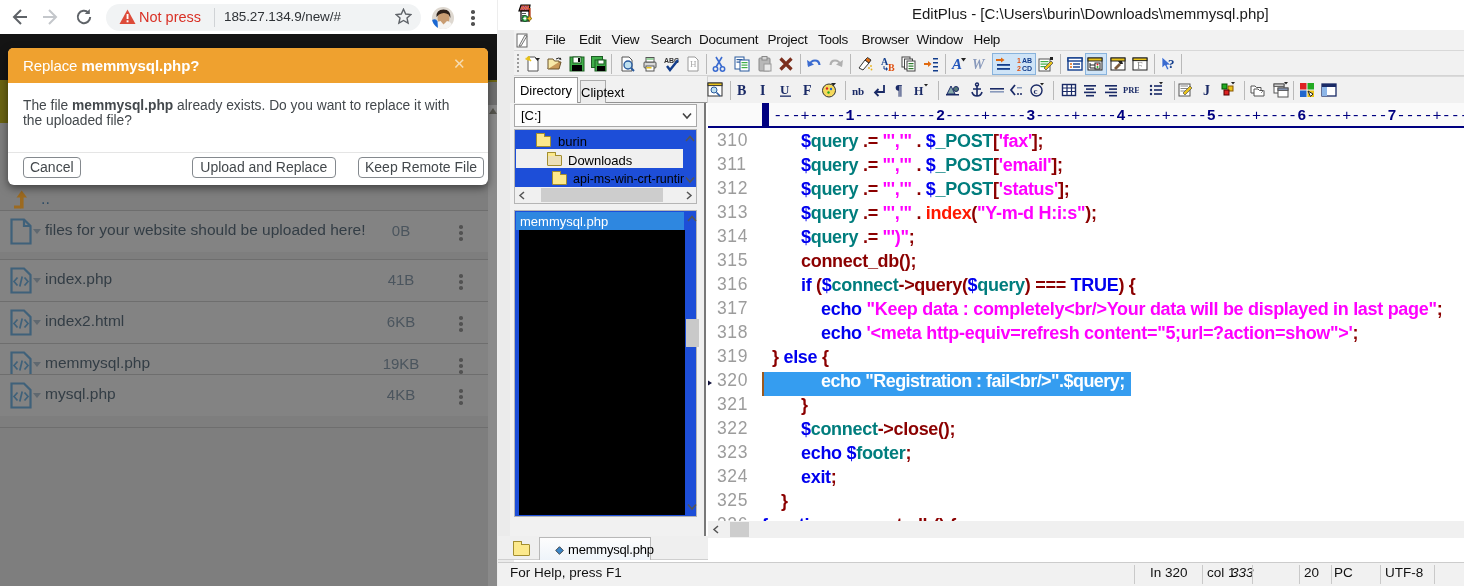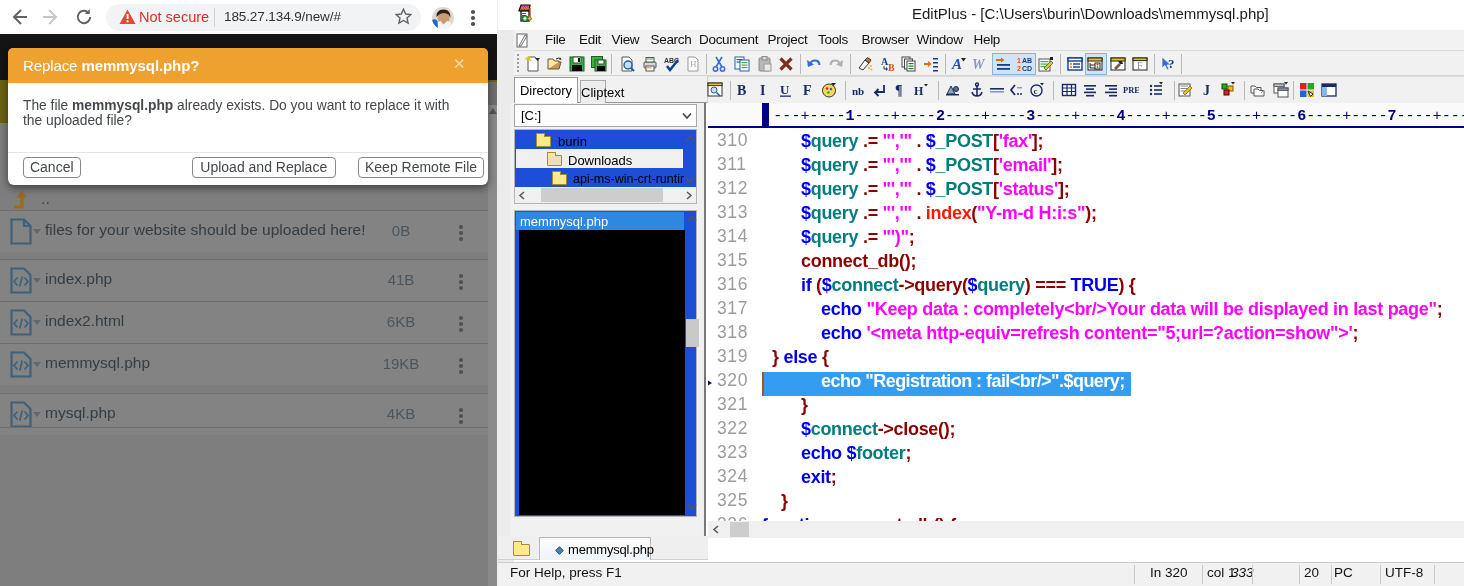"Not secure" div.abs { text: secure -> press }
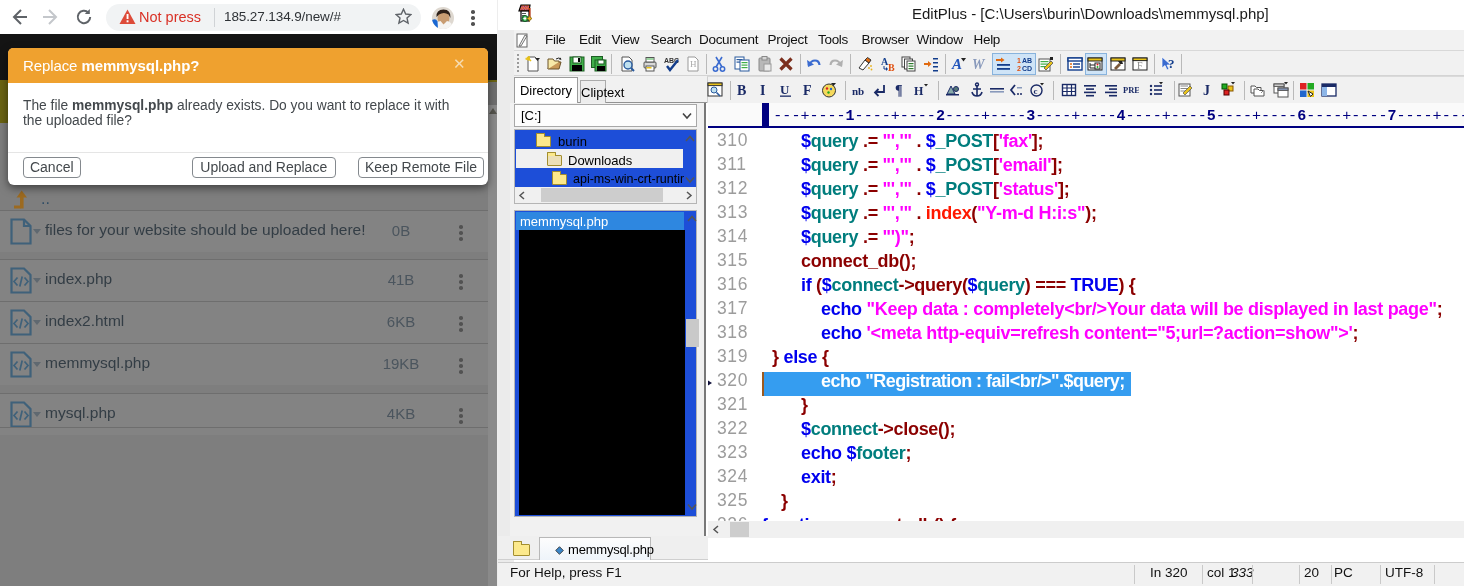"mysql.php" div.frow { top: 393px -> 374px }
